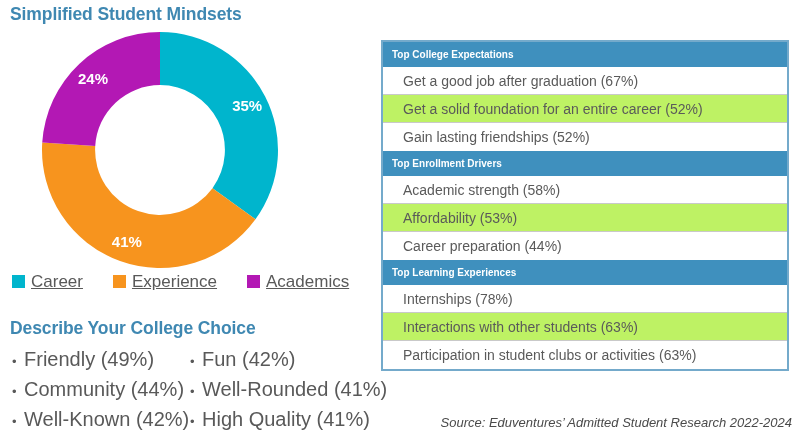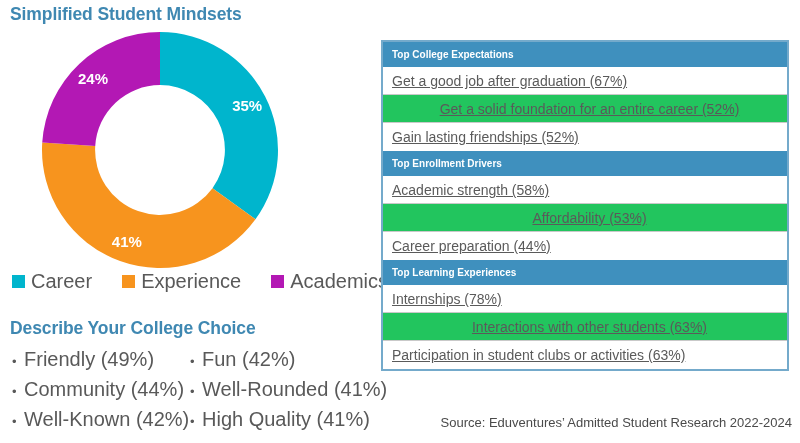"Get a good job after" .attr-row { padding-left: 9px -> 20px; text-decoration: underline -> none }
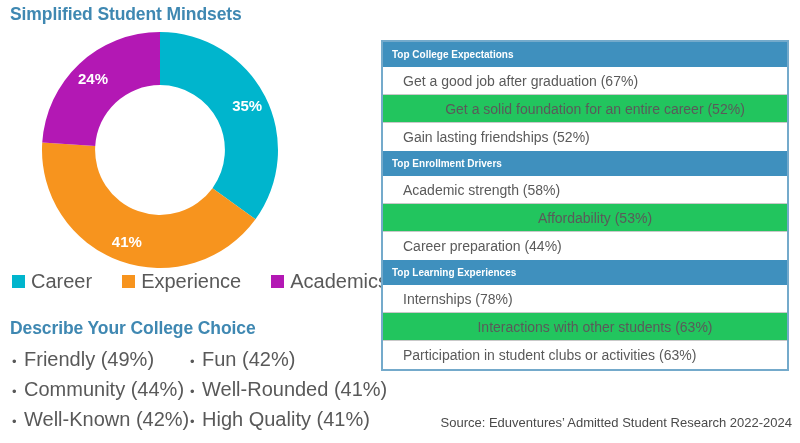"Get a solid foundation for" .attr-row.alt { background: #22c55e -> #bef264; text-align: center -> none }
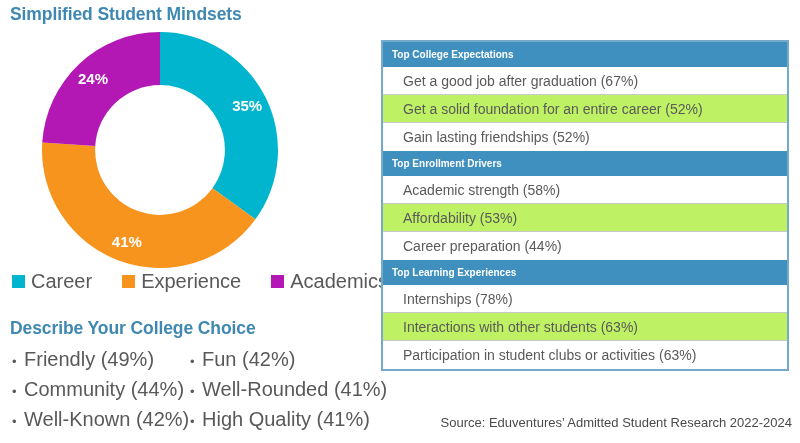"Career" .legend-label { font-size: 20px -> 17px; text-decoration: none -> underline }
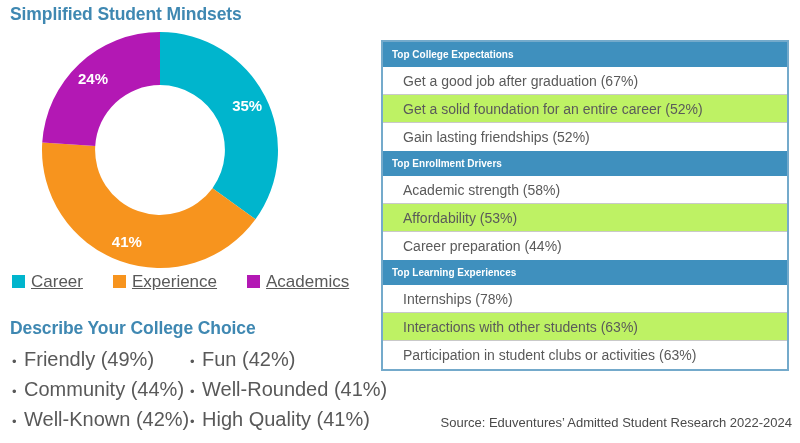"Source: Eduventures’ Admitted Student" #source-note { font-style: none -> italic }
